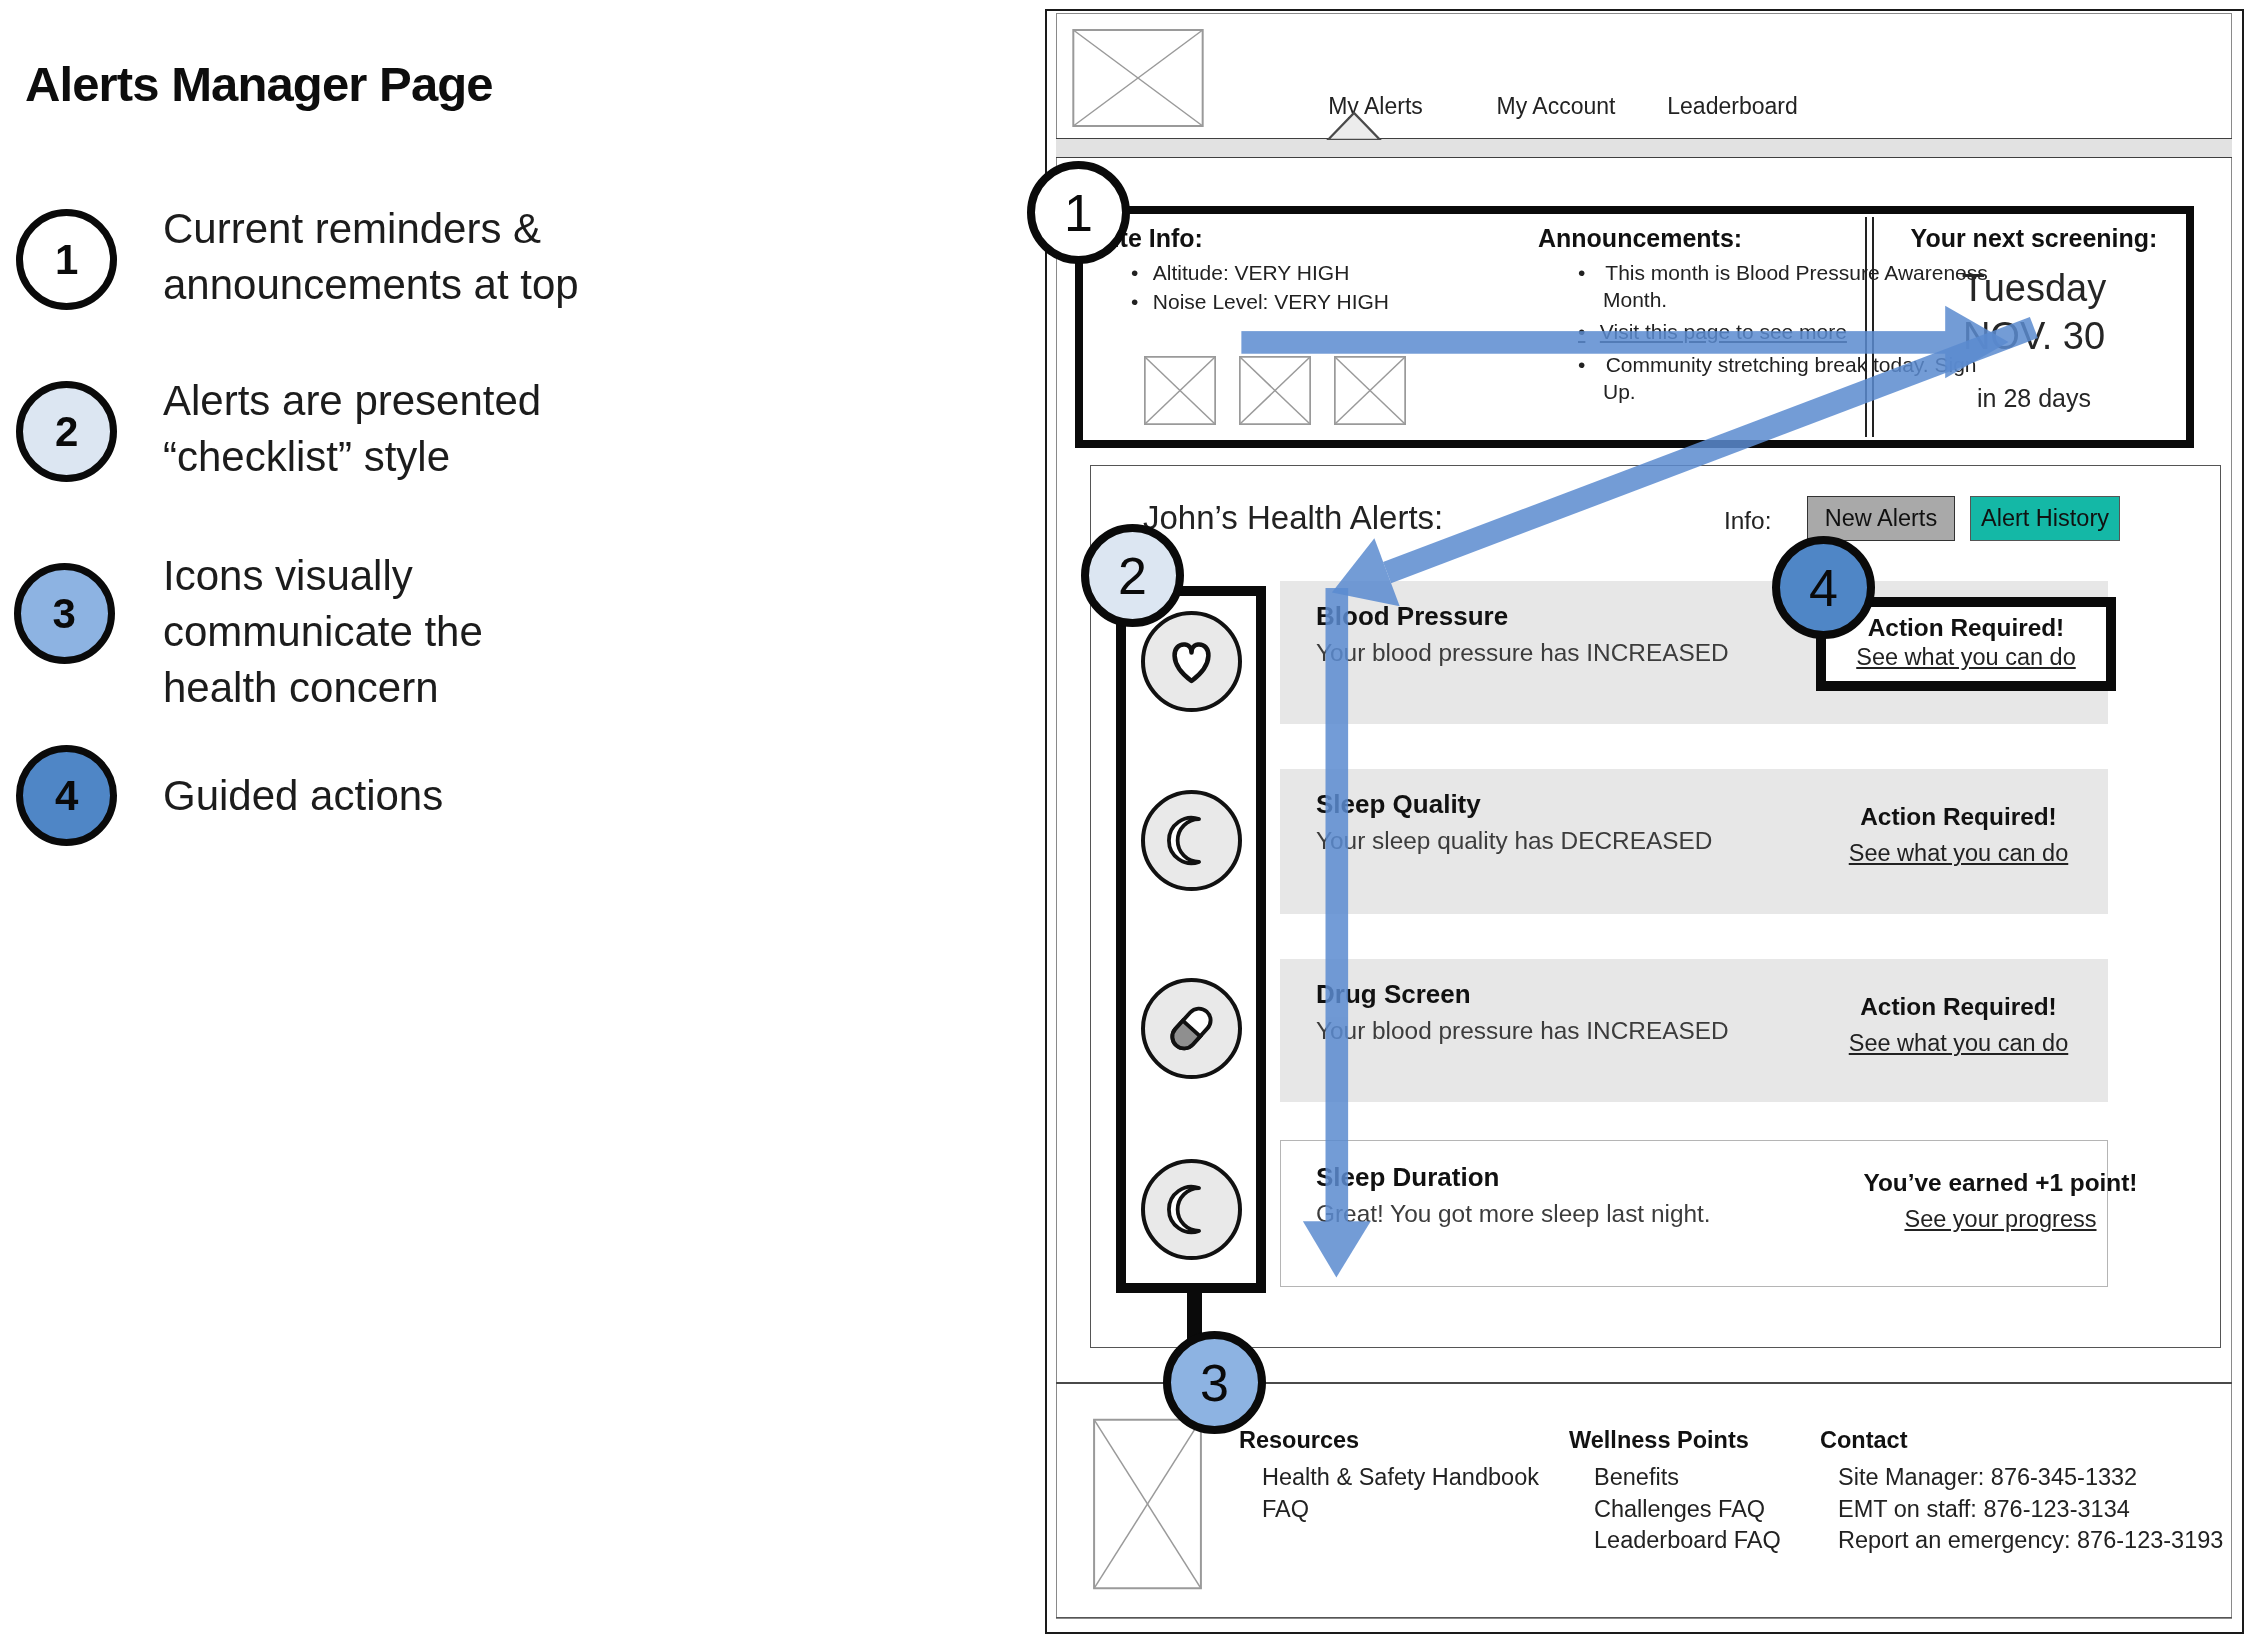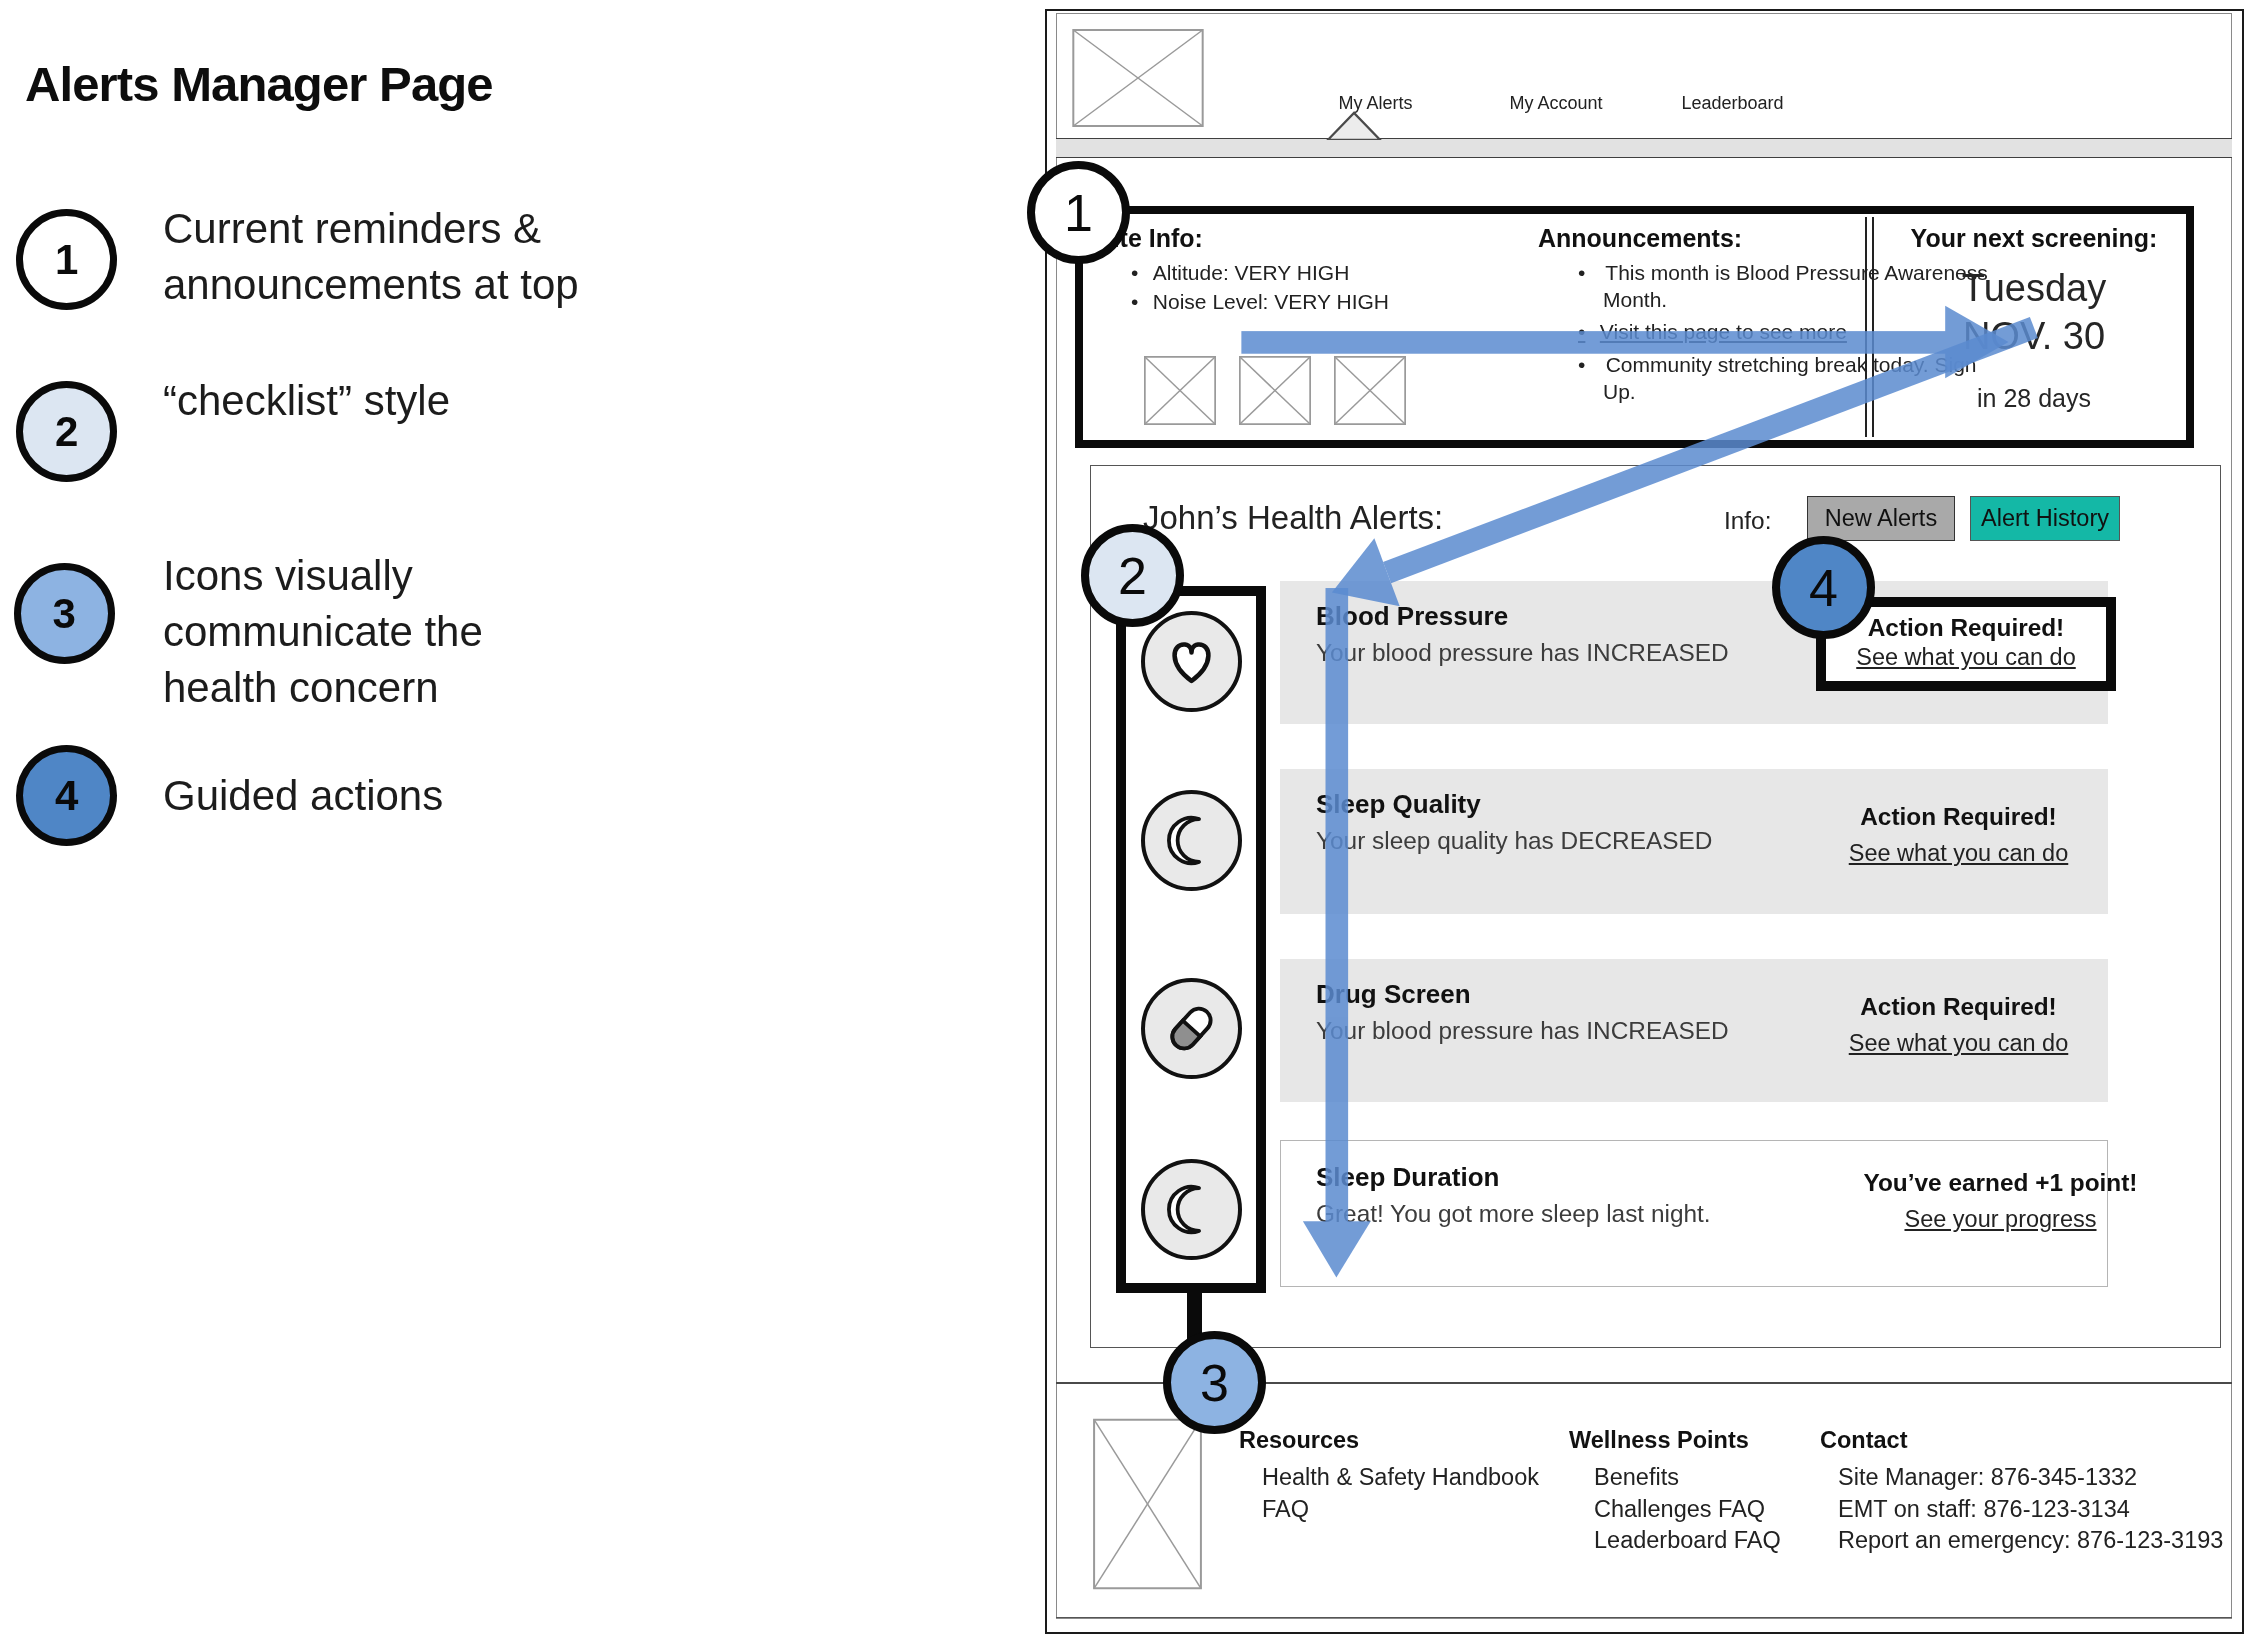"My Alerts" .nav-item { font-size: 18px -> 23px }
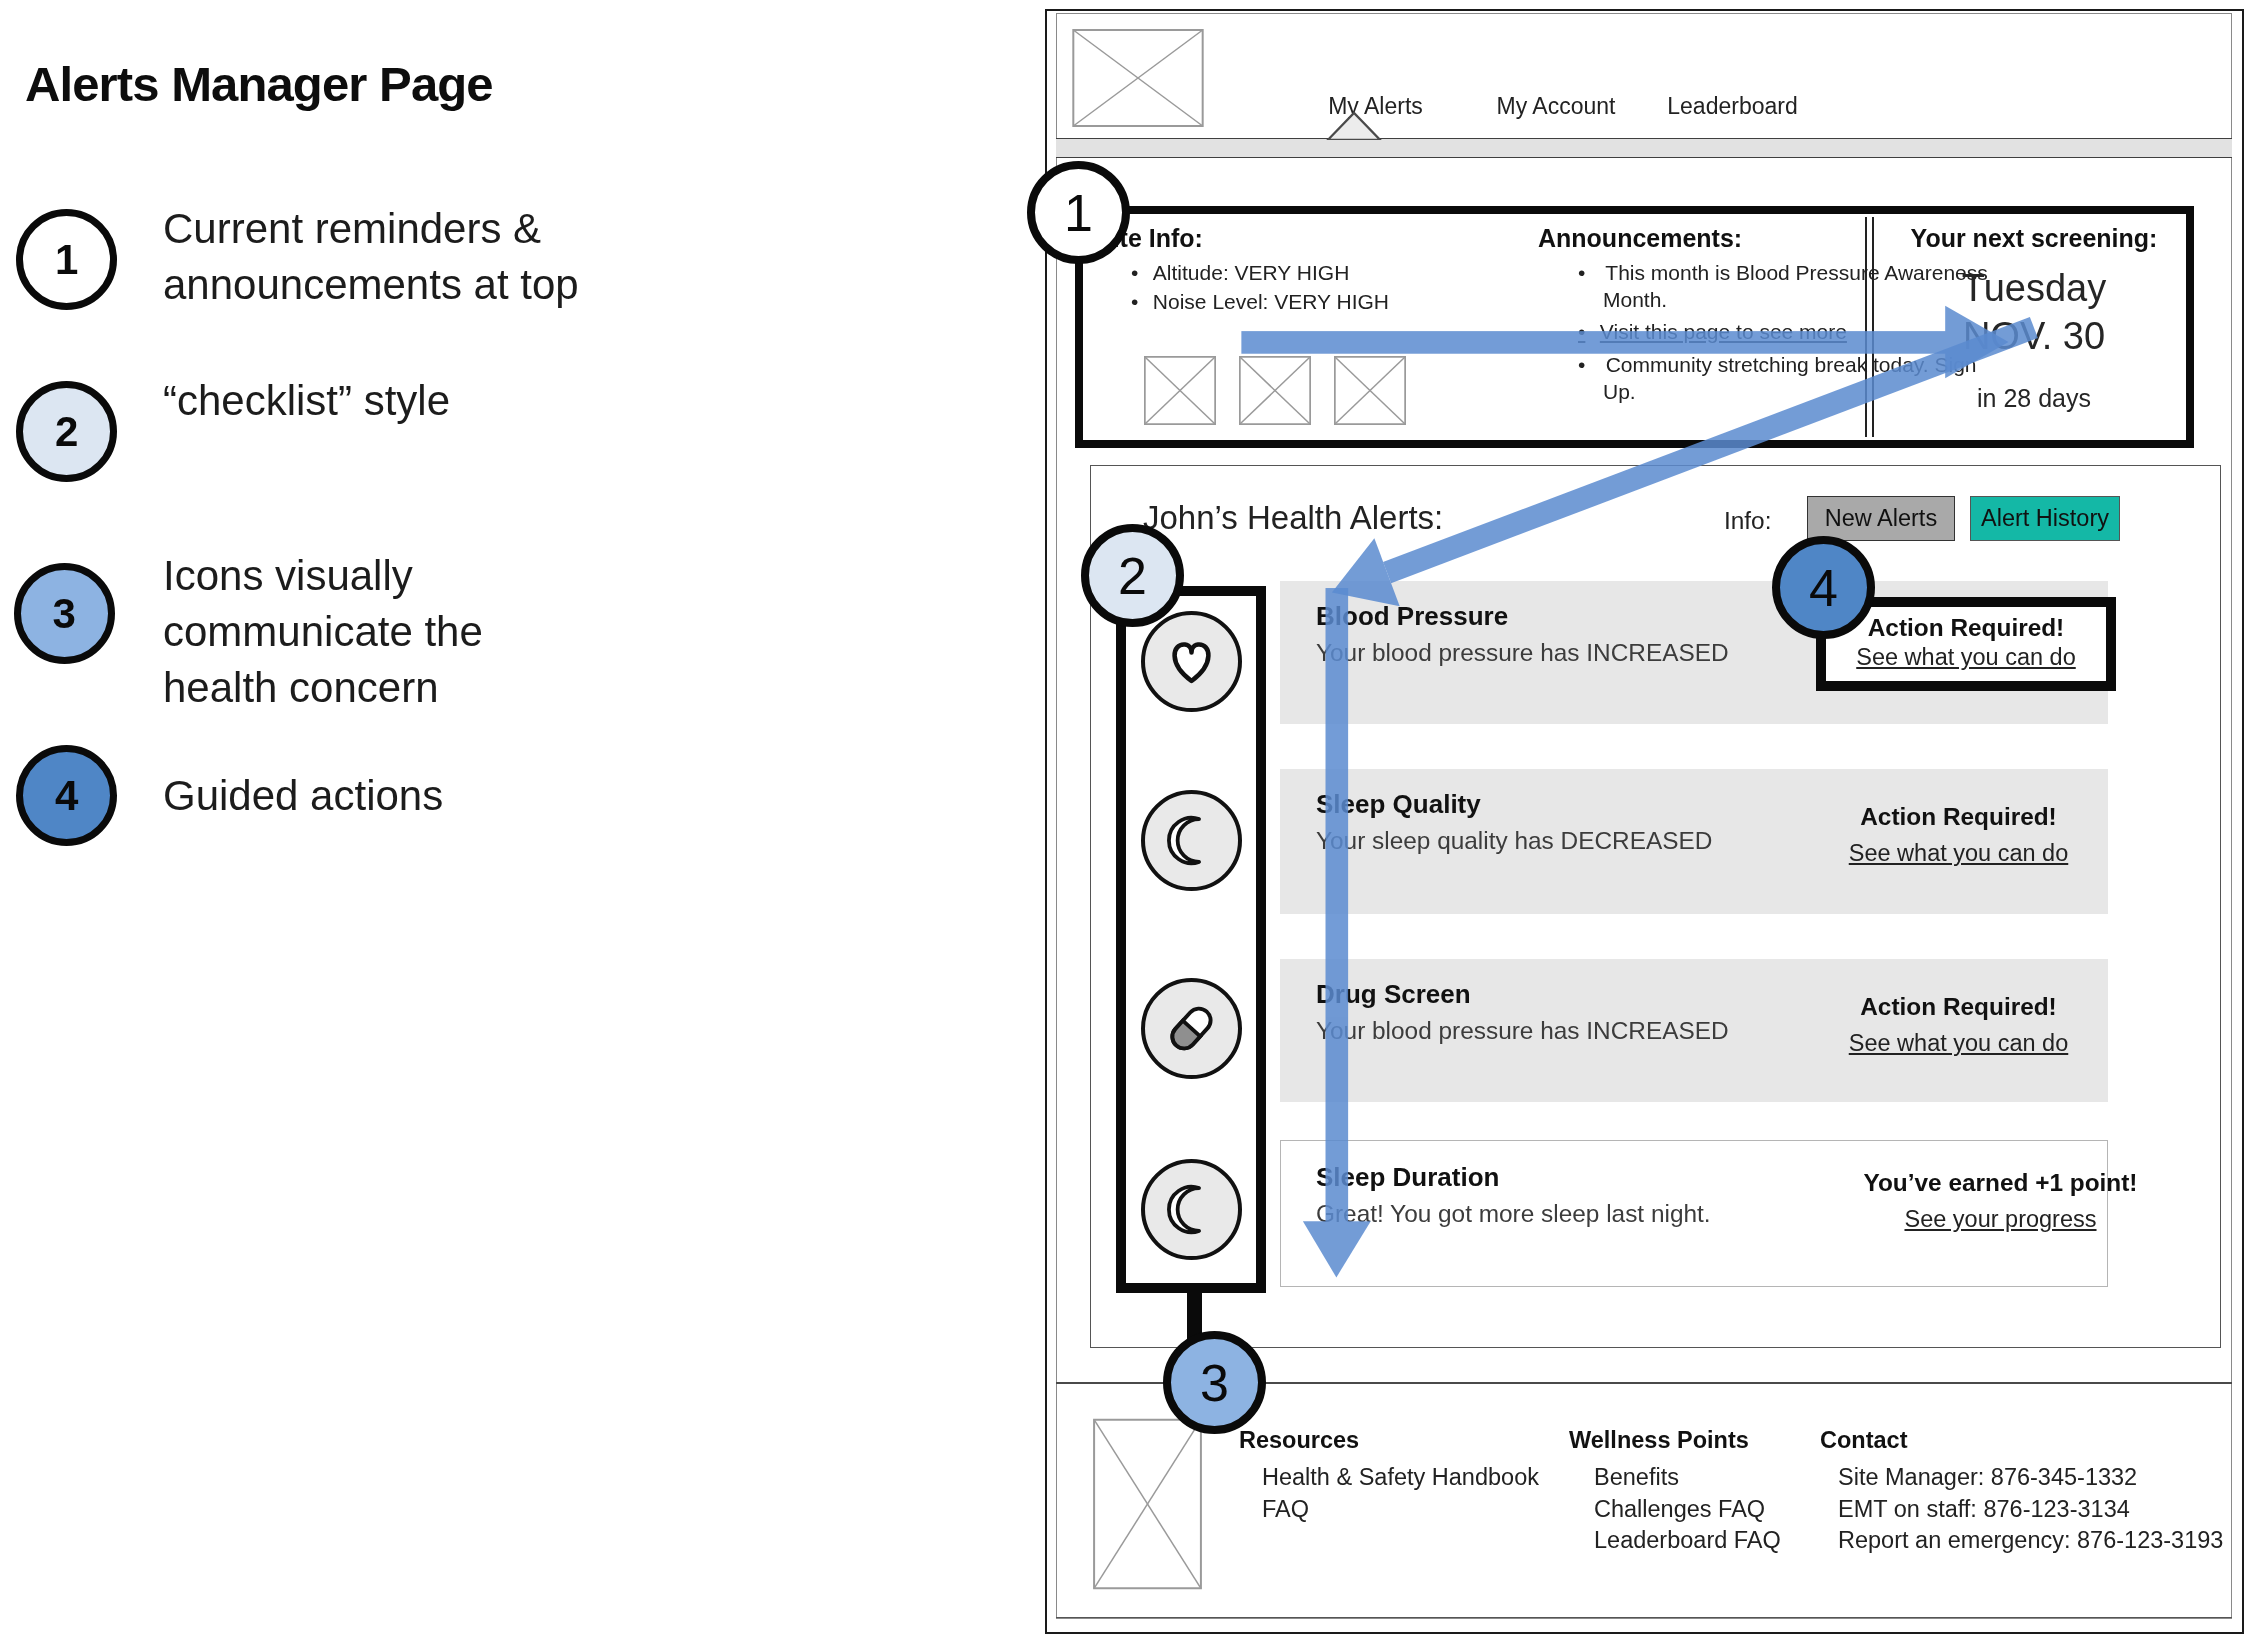"Alerts are presented" div.note-line { html: none -> <div>Alerts are presented</div> }
